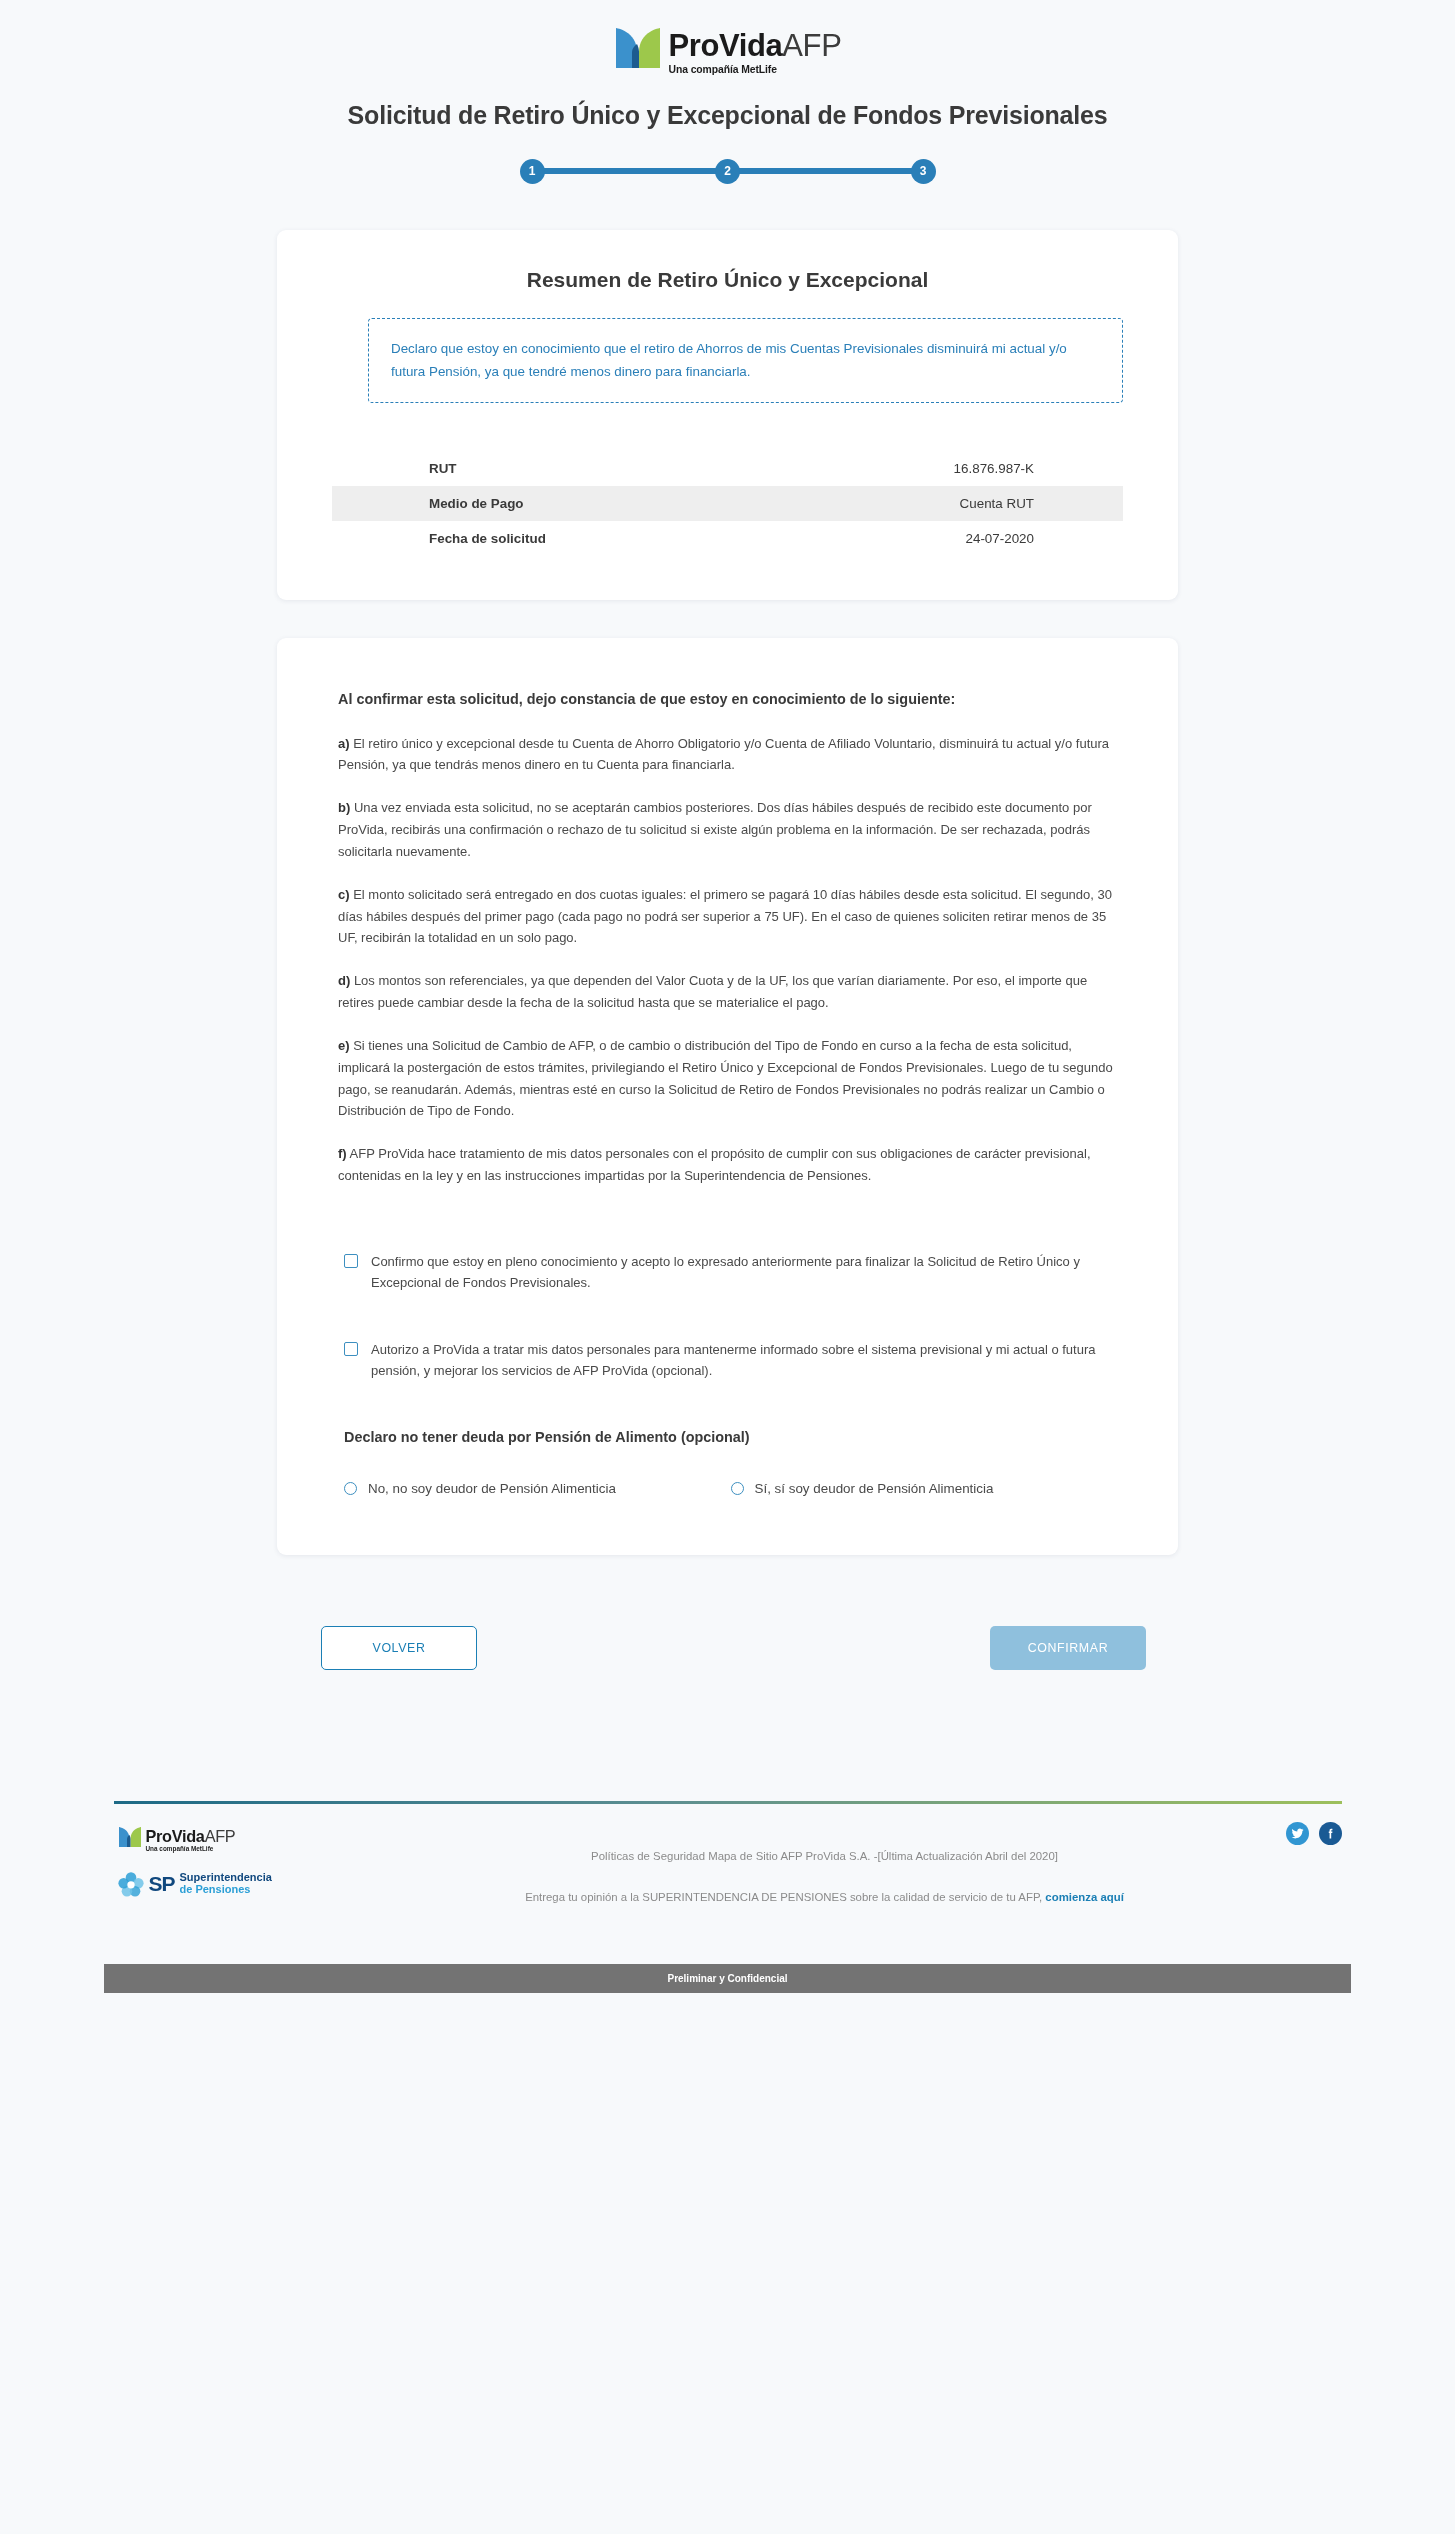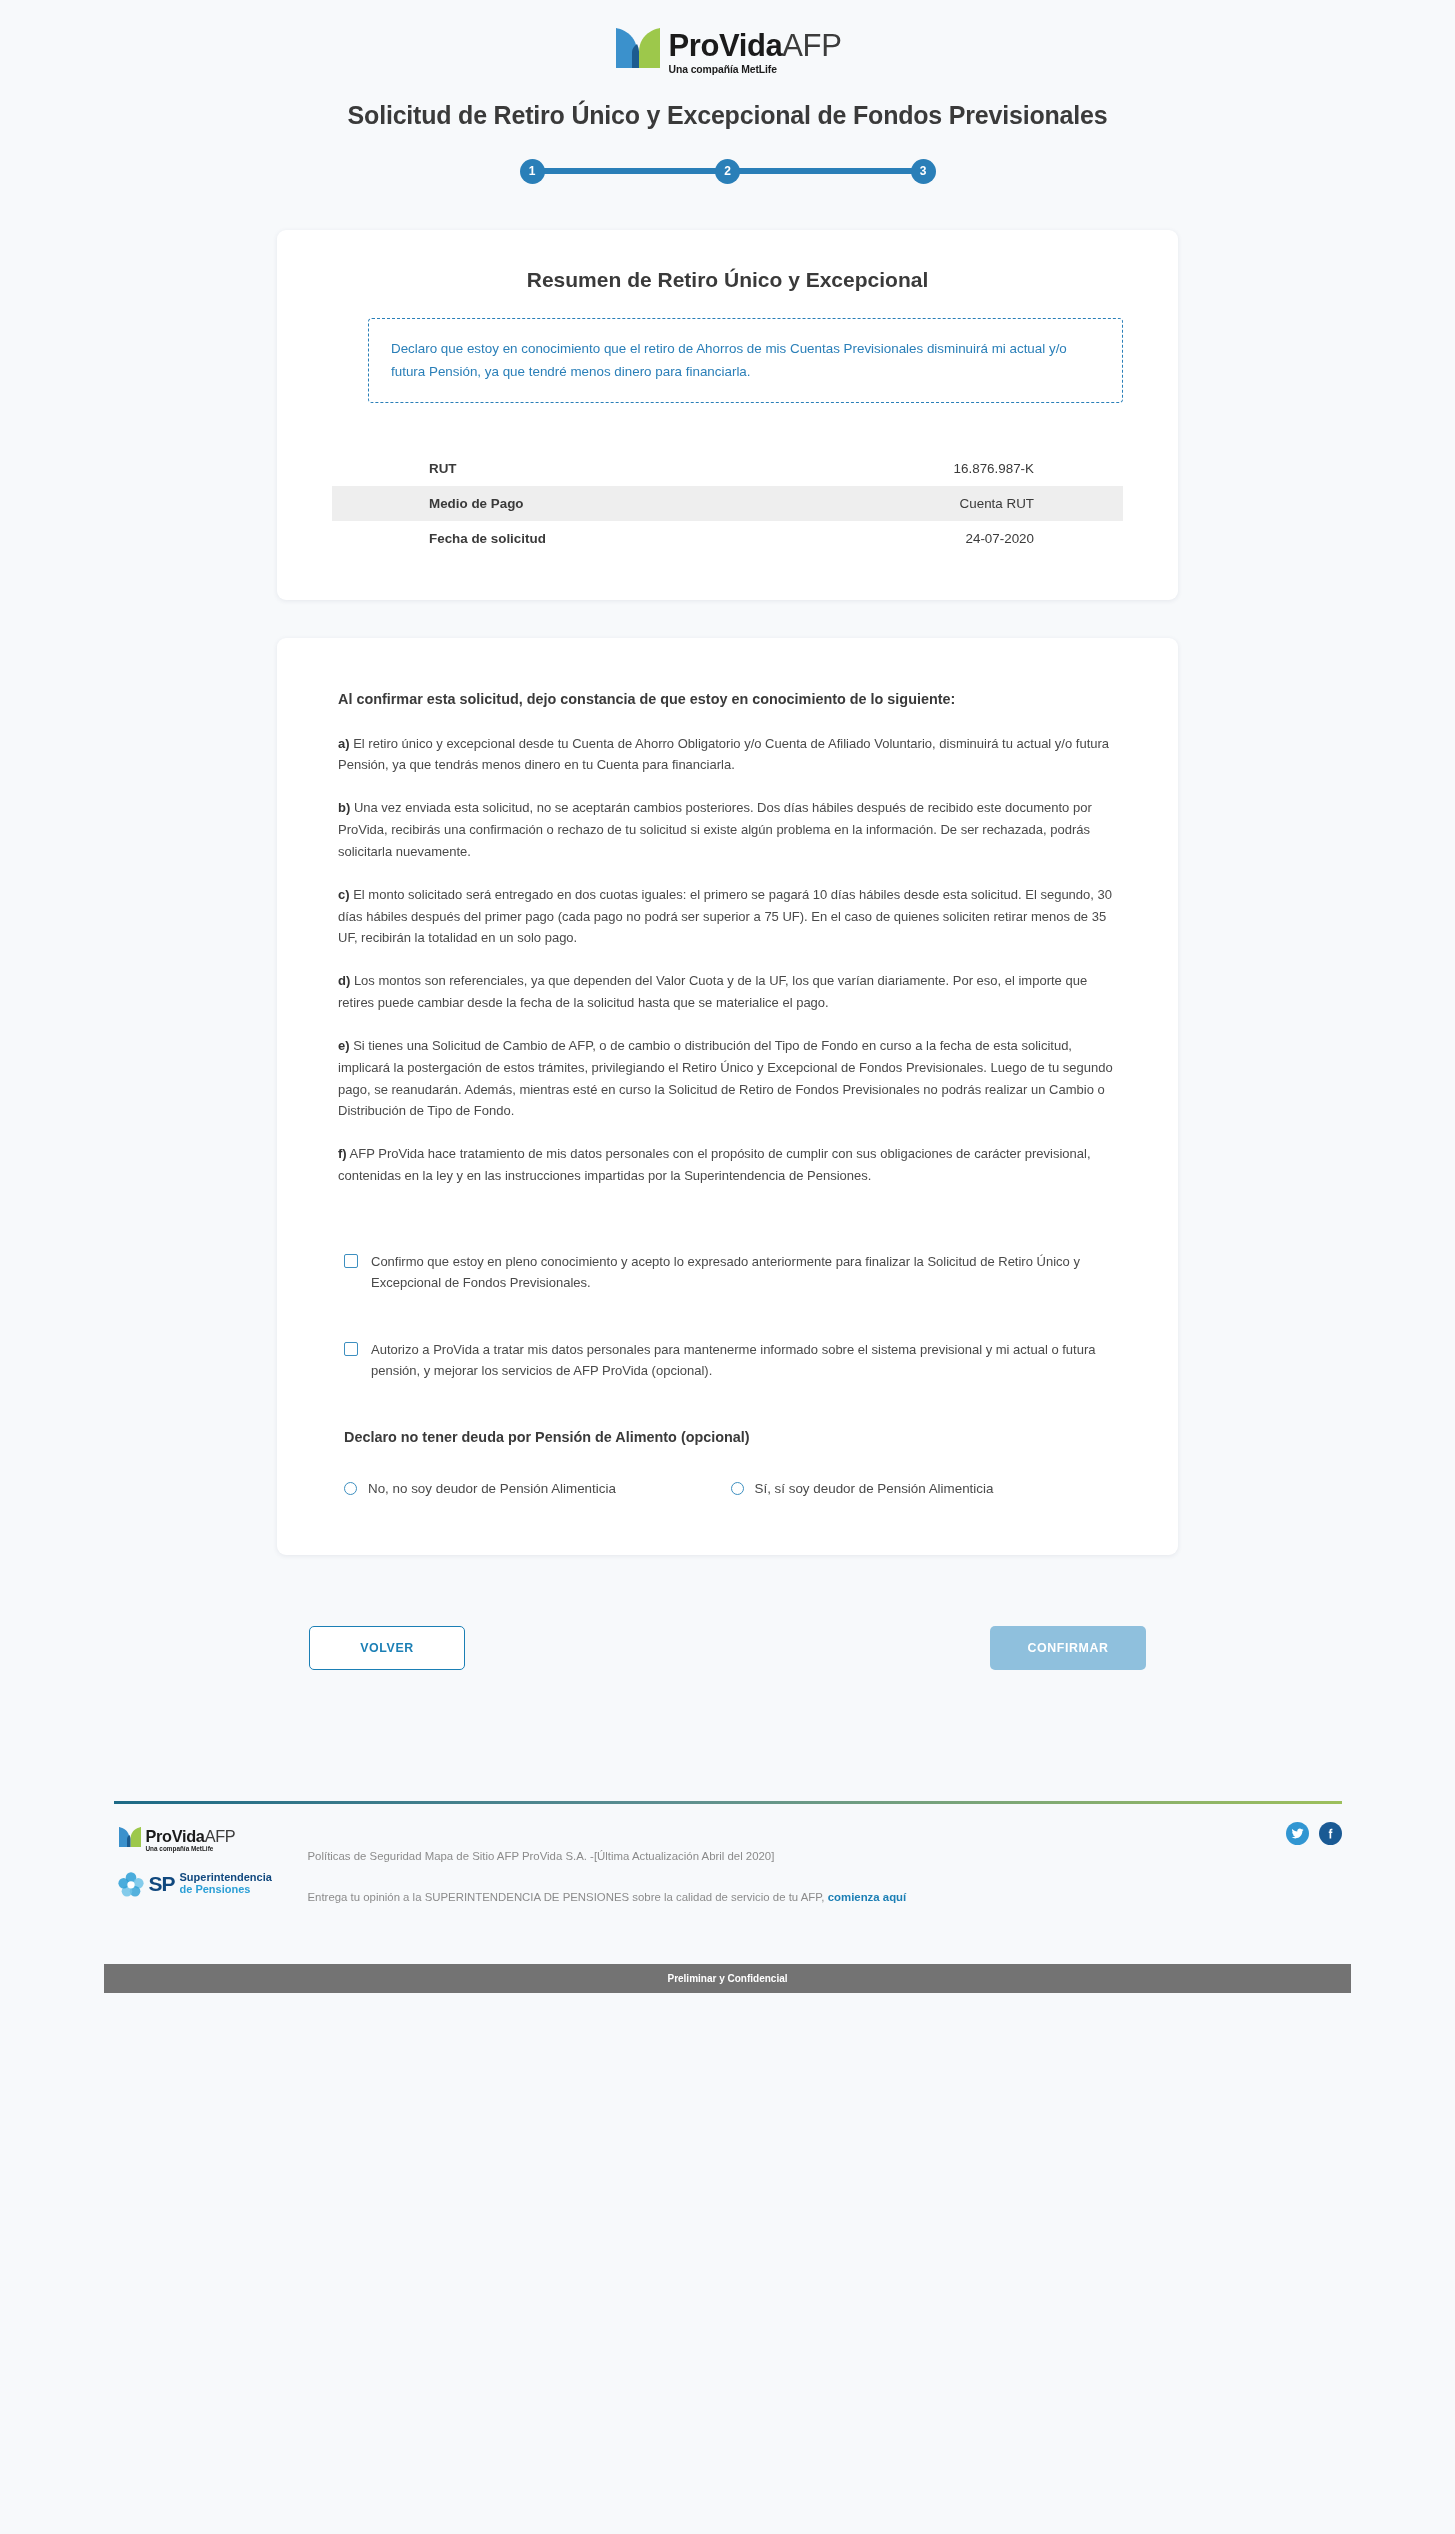"VOLVER" .btn { font-weight: 700 -> 400; margin-left: none -> 12px }
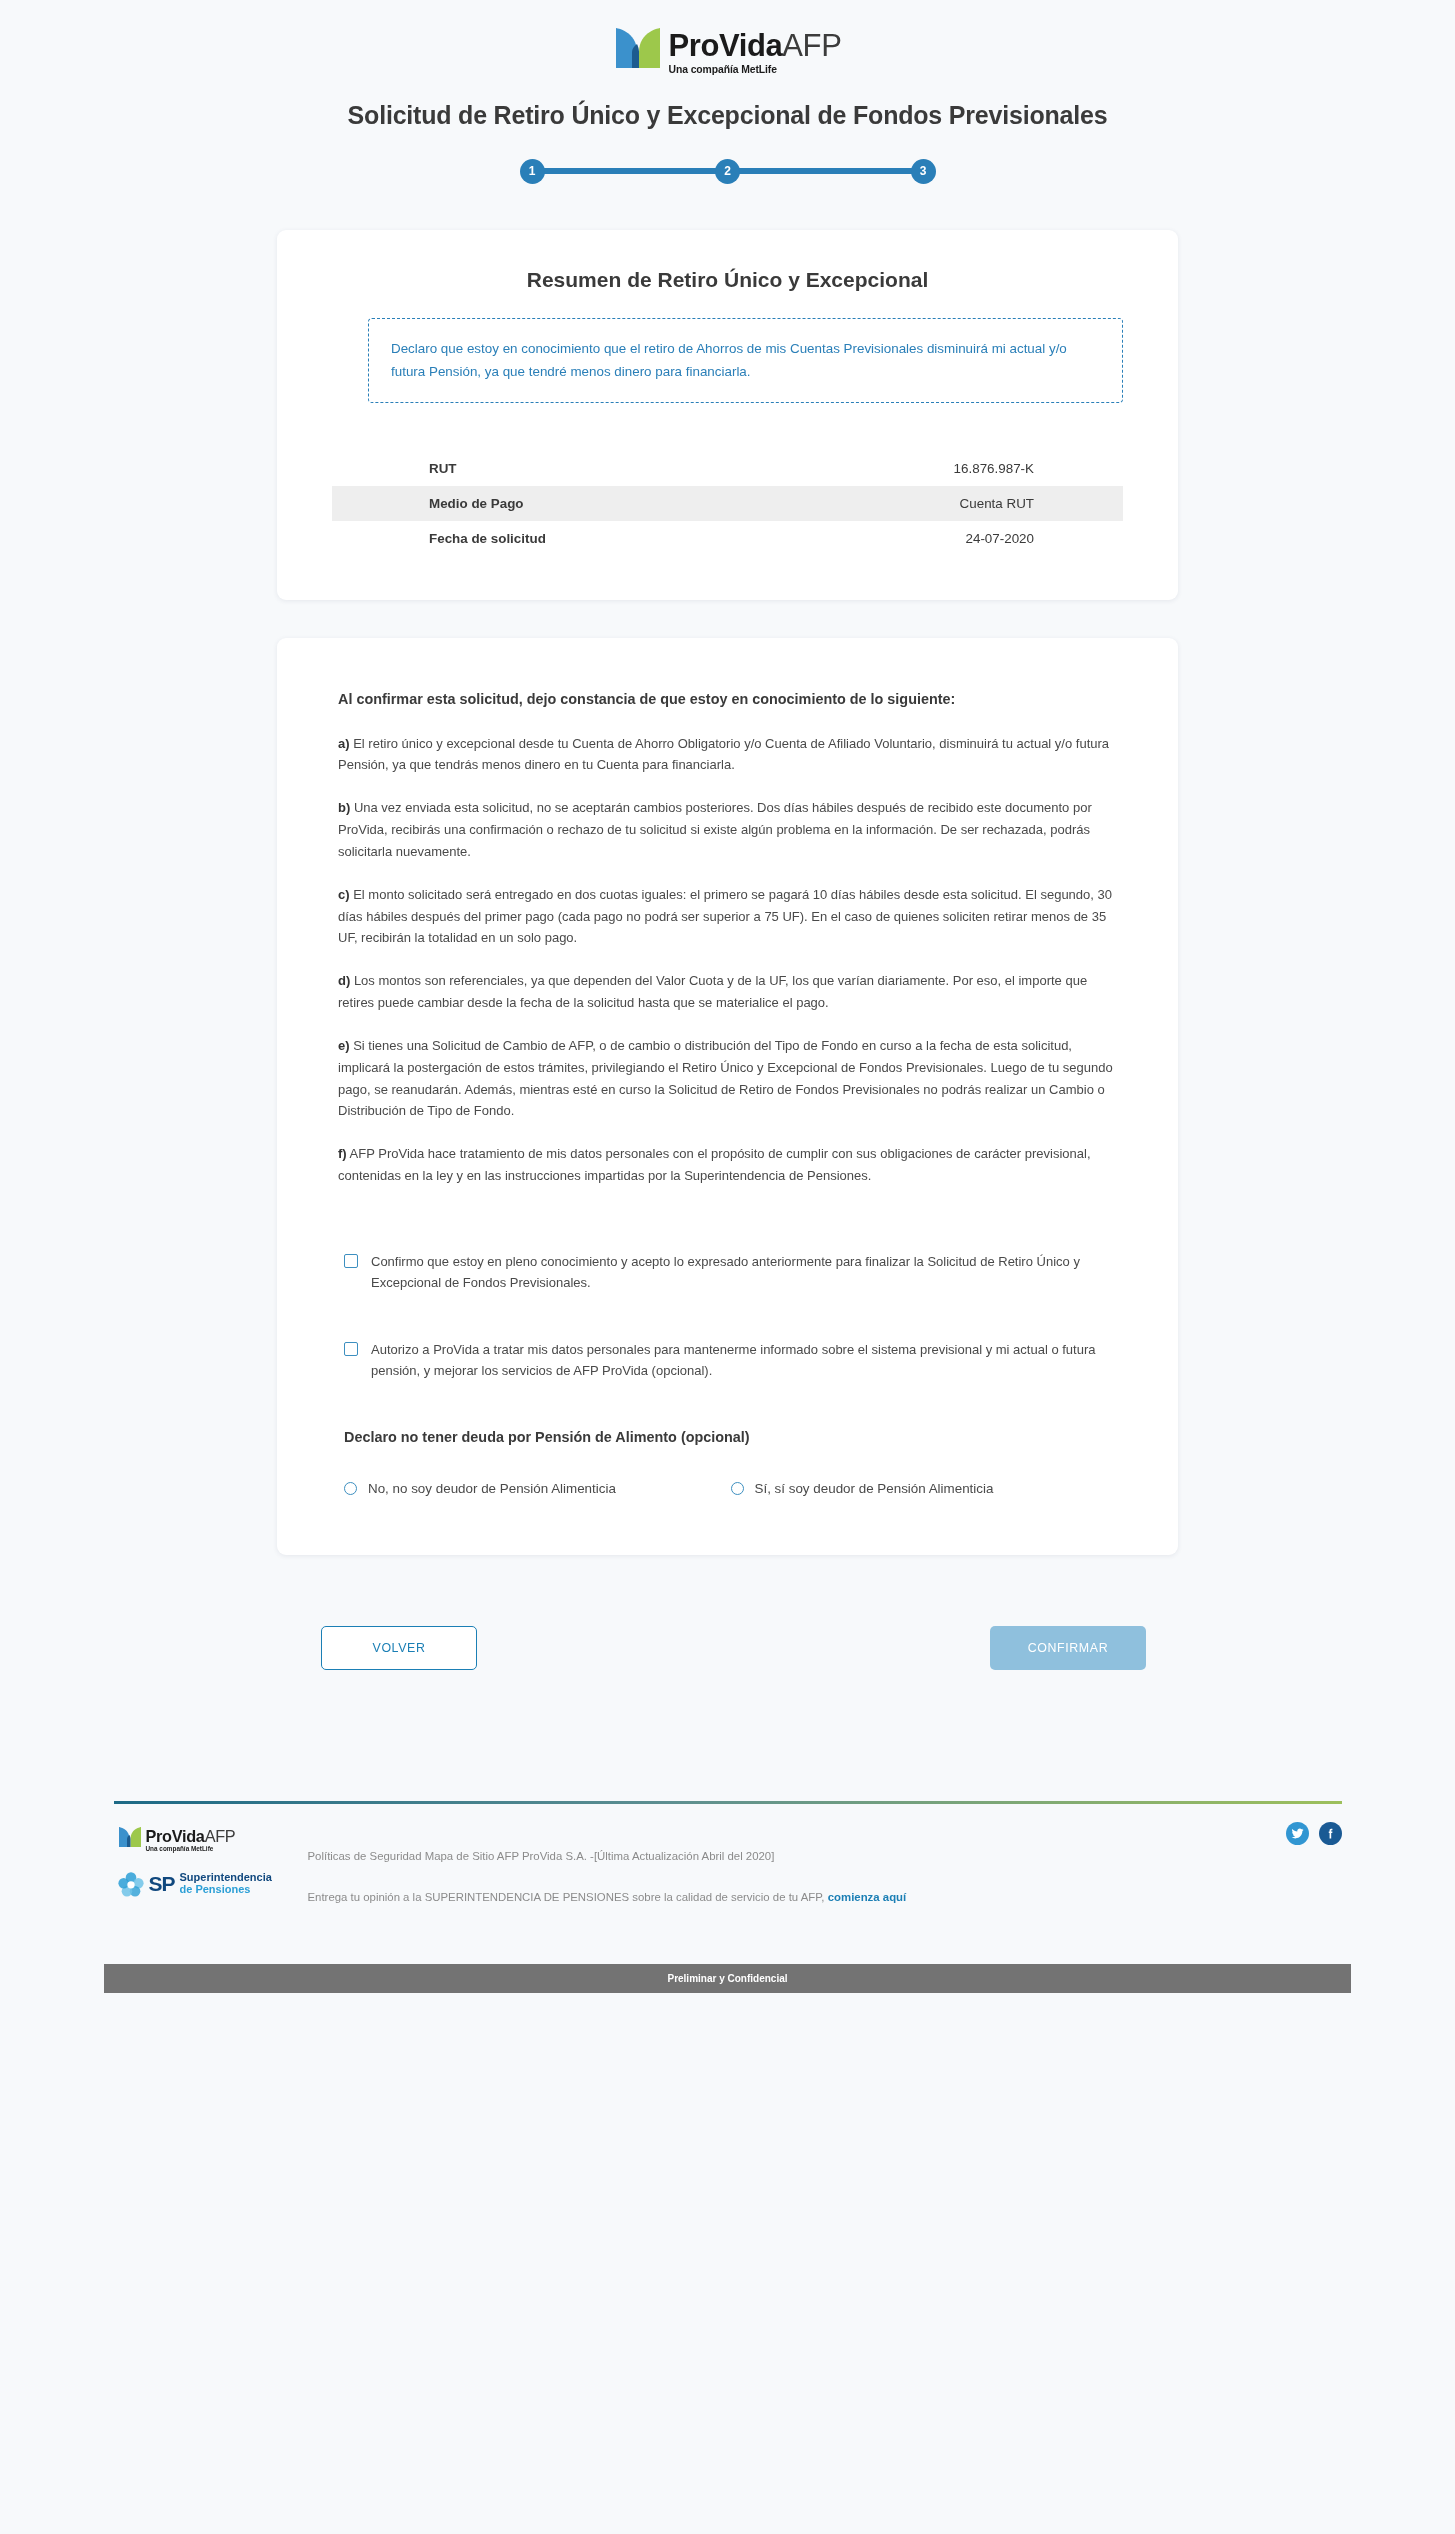"Políticas de Seguridad Mapa de" .footer-text { text-align: none -> center }
